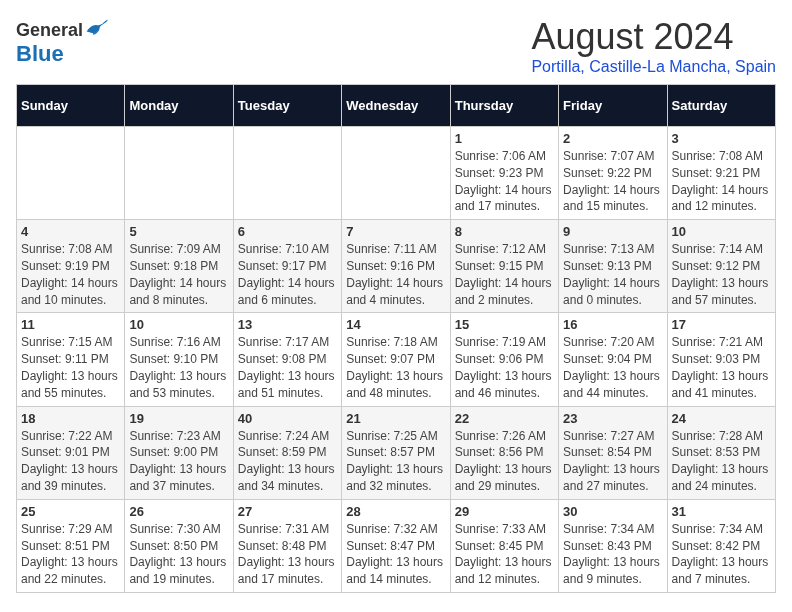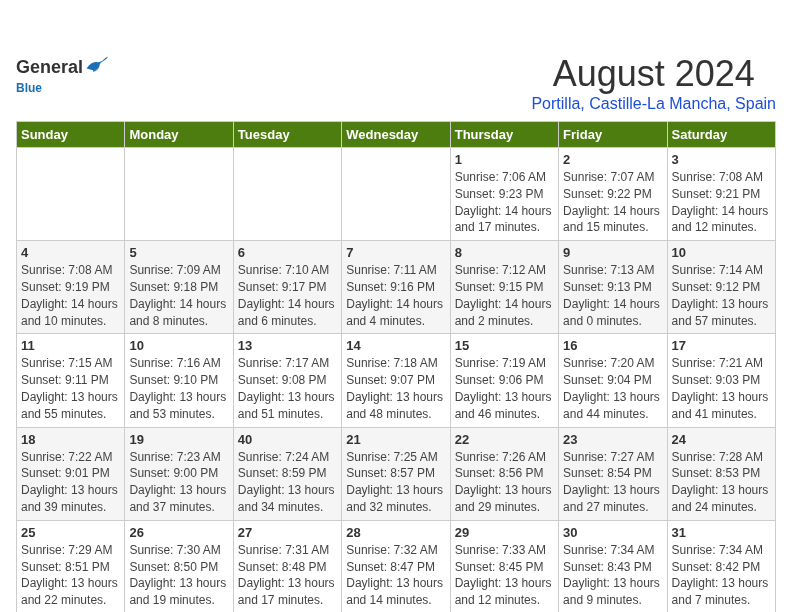"General" .header-area { margin-top: 37px -> none }
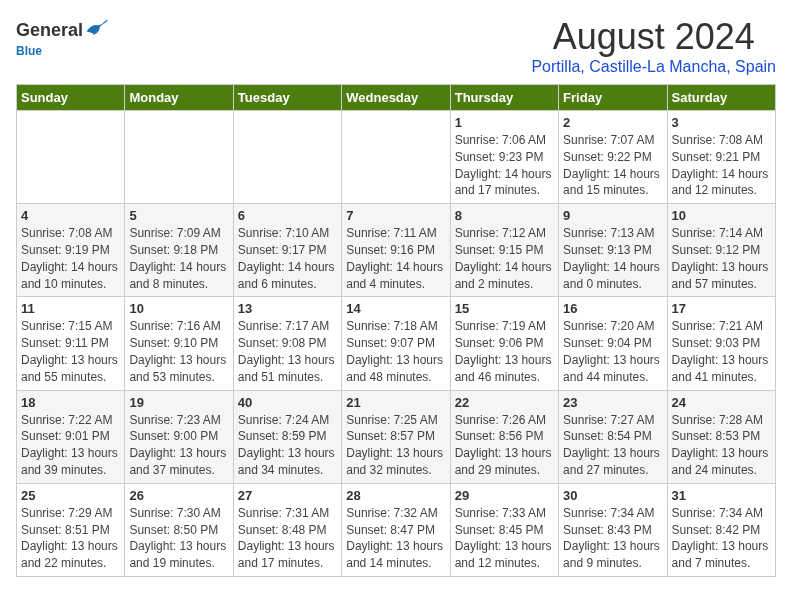"Blue" .logo-text-blue { font-size: 12px -> 22px }
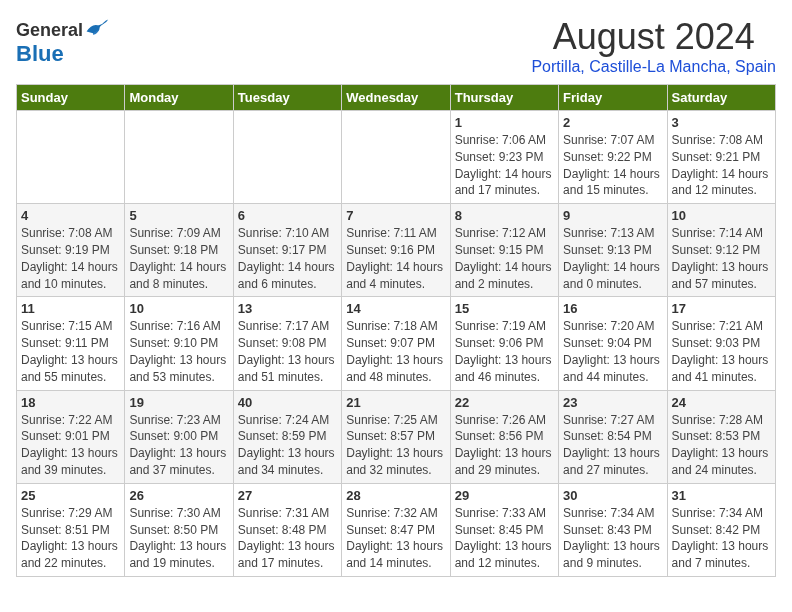"August 2024" .title-area { text-align: center -> left }
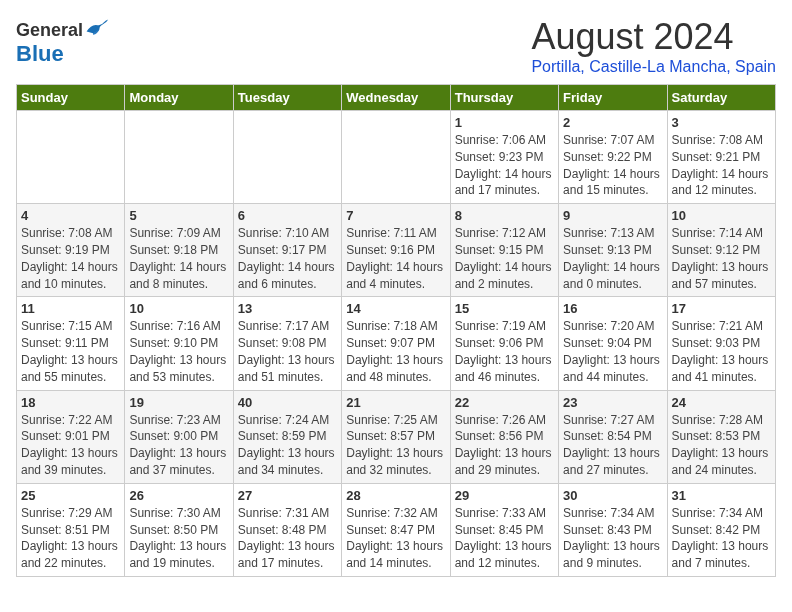"Sunday" thead th { background-color: #4d7c0f -> #0f172a; padding: 5px 4px -> 13px 4px }
